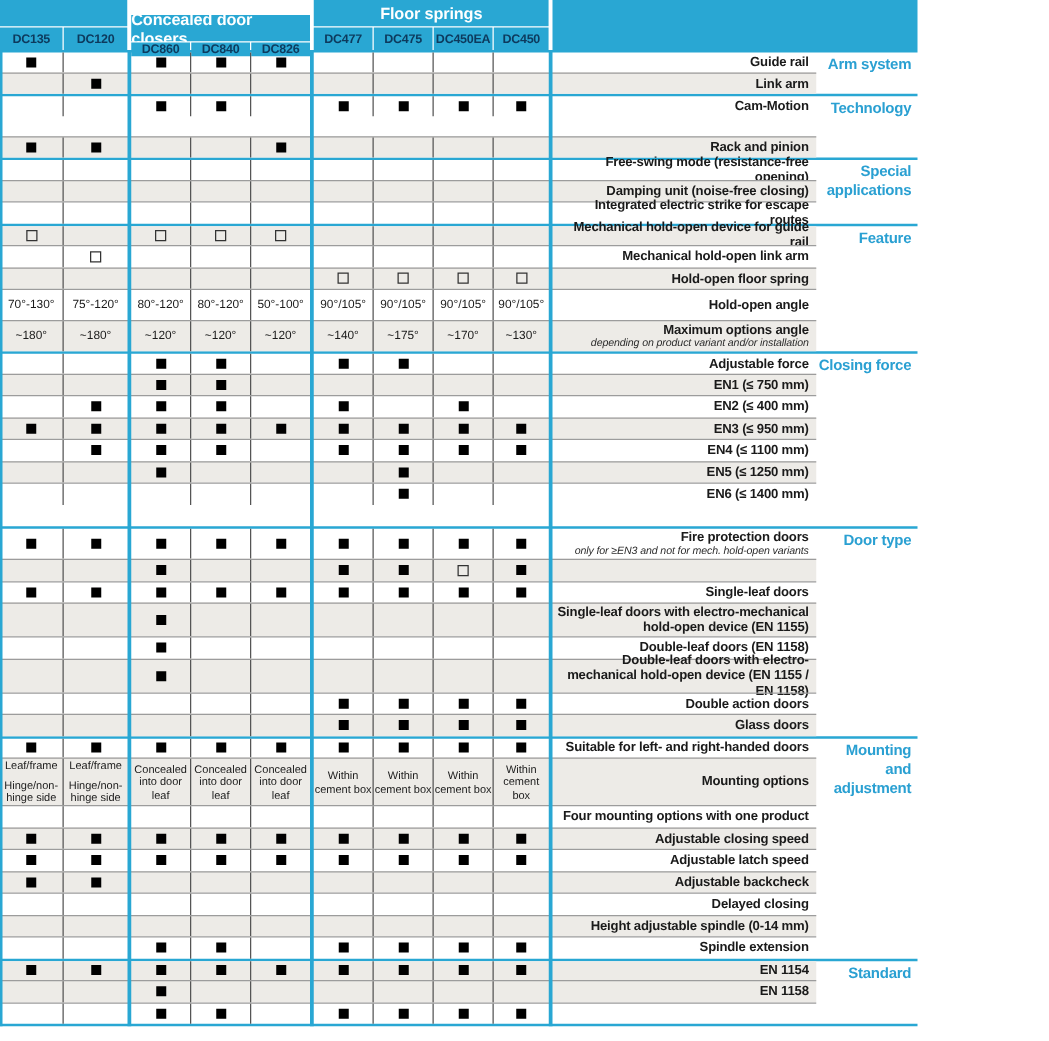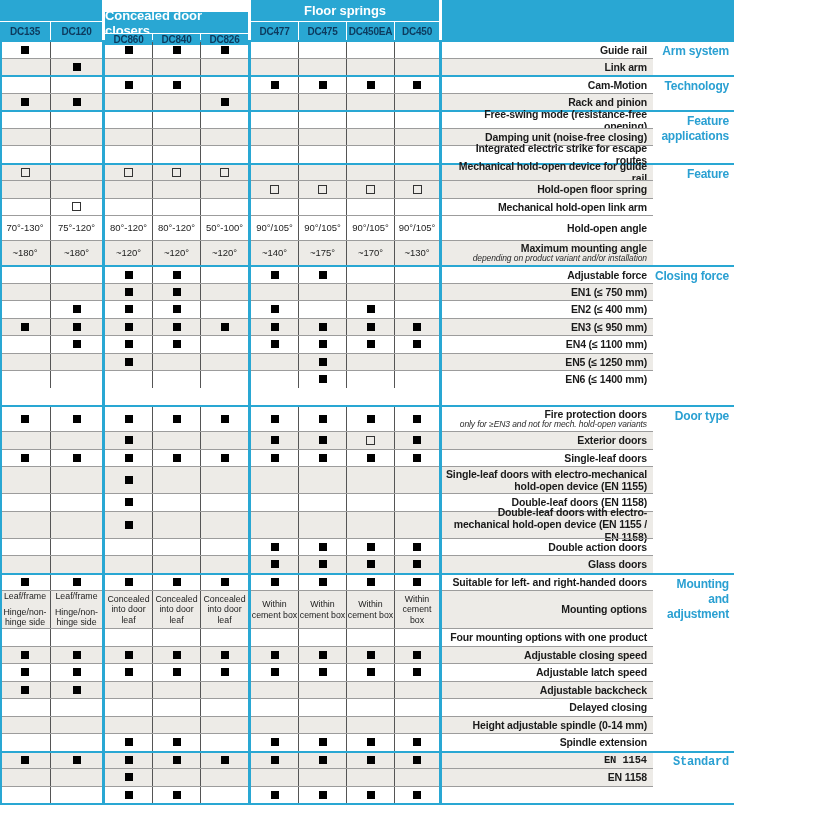"Rack and pinion" div.row { margin-top: none -> 16px }
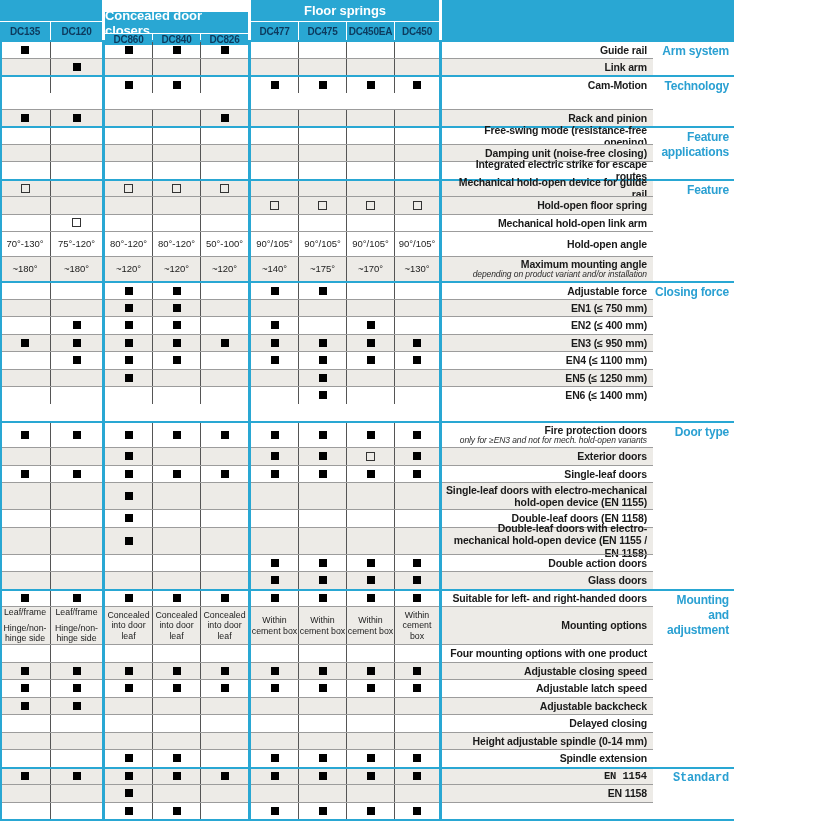"Feature applications" div.cat { text: Feature -> Special }
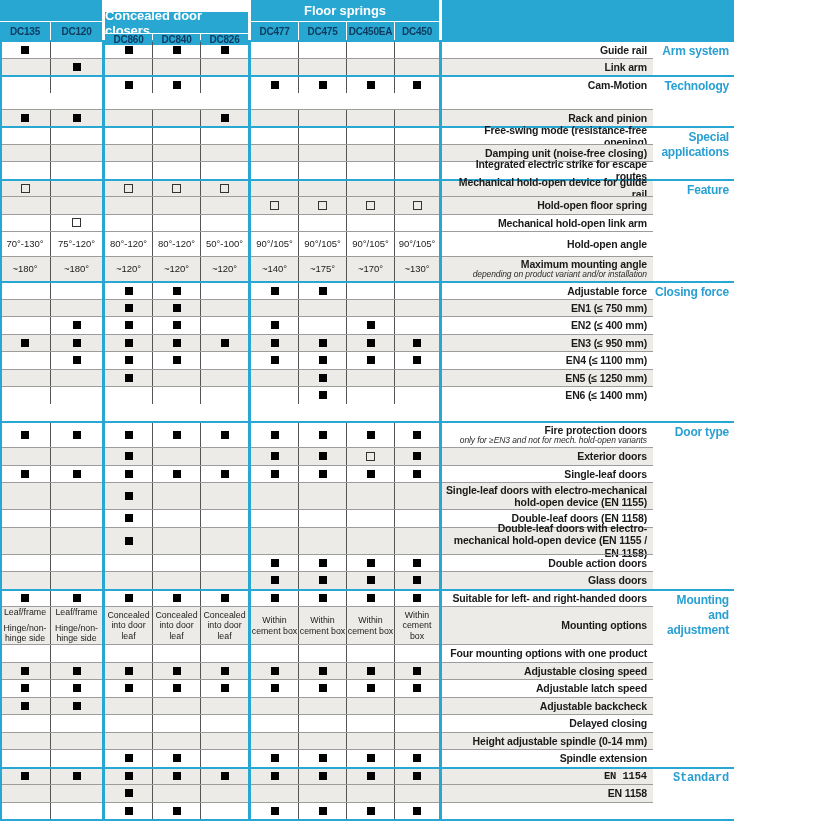"Hold-open floor spring" div.row { order: before "Mechanical hold-open link arm" -> after "Mechanical hold-open link arm" }
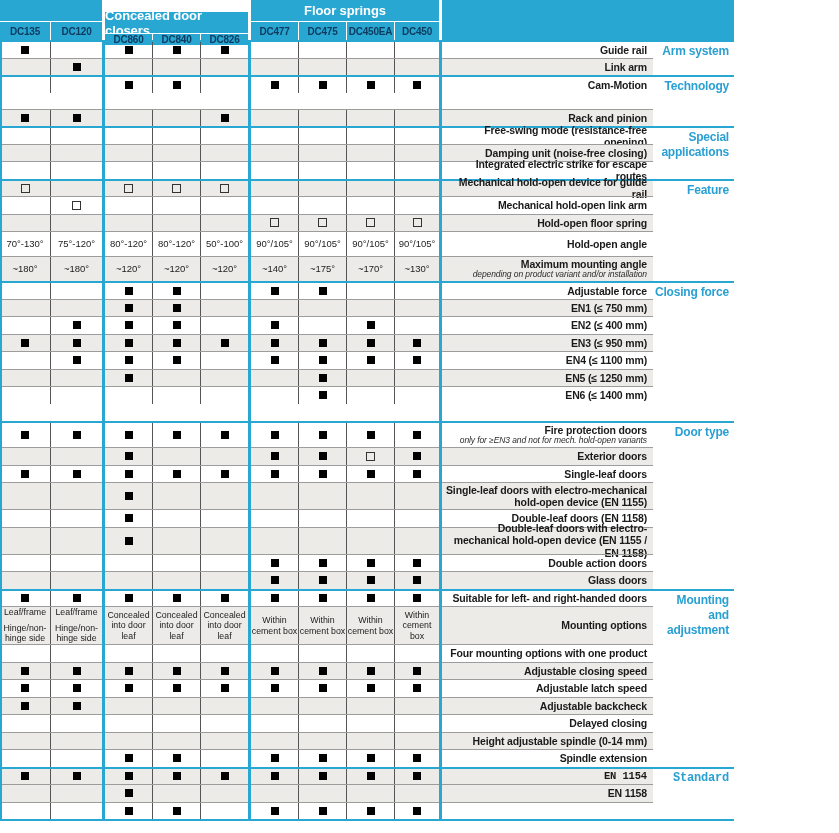"Maximum mounting angle" div.main { text: mounting -> options }
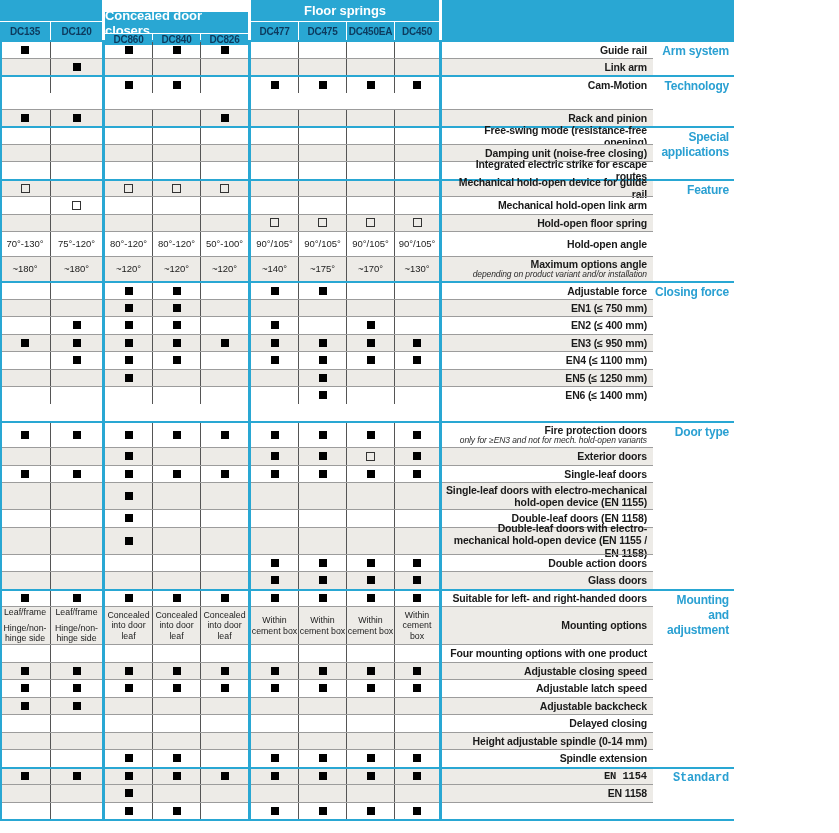"Exterior doors" div.lbl { html: <div> <div>Exterior doors</div> </div> -> none }
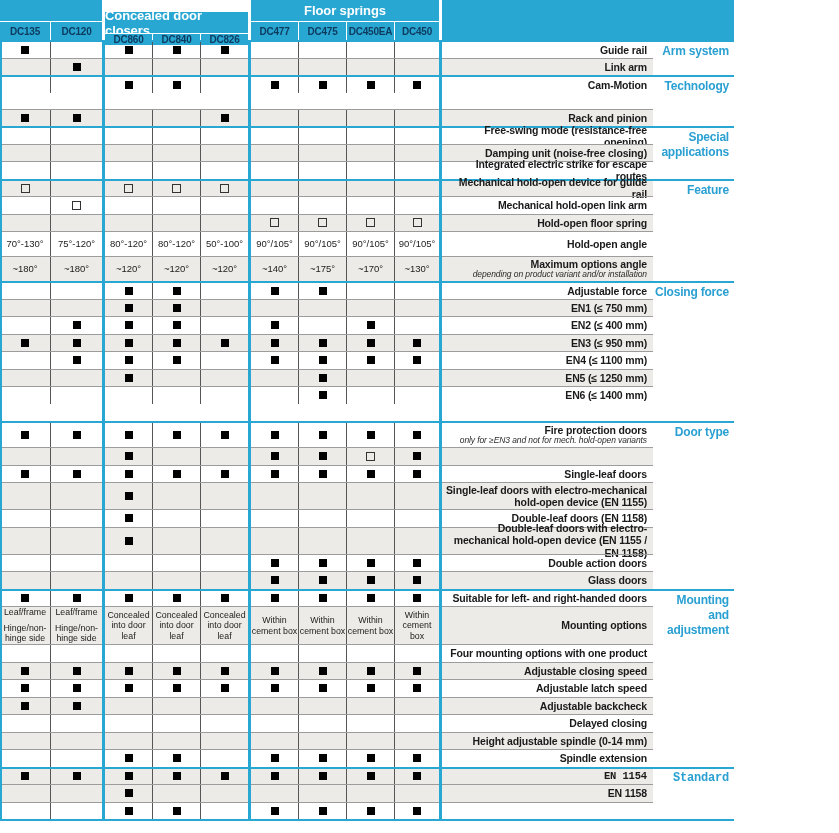"EN 1154" div.row { font-family: Liberation Mono, monospace -> none }
